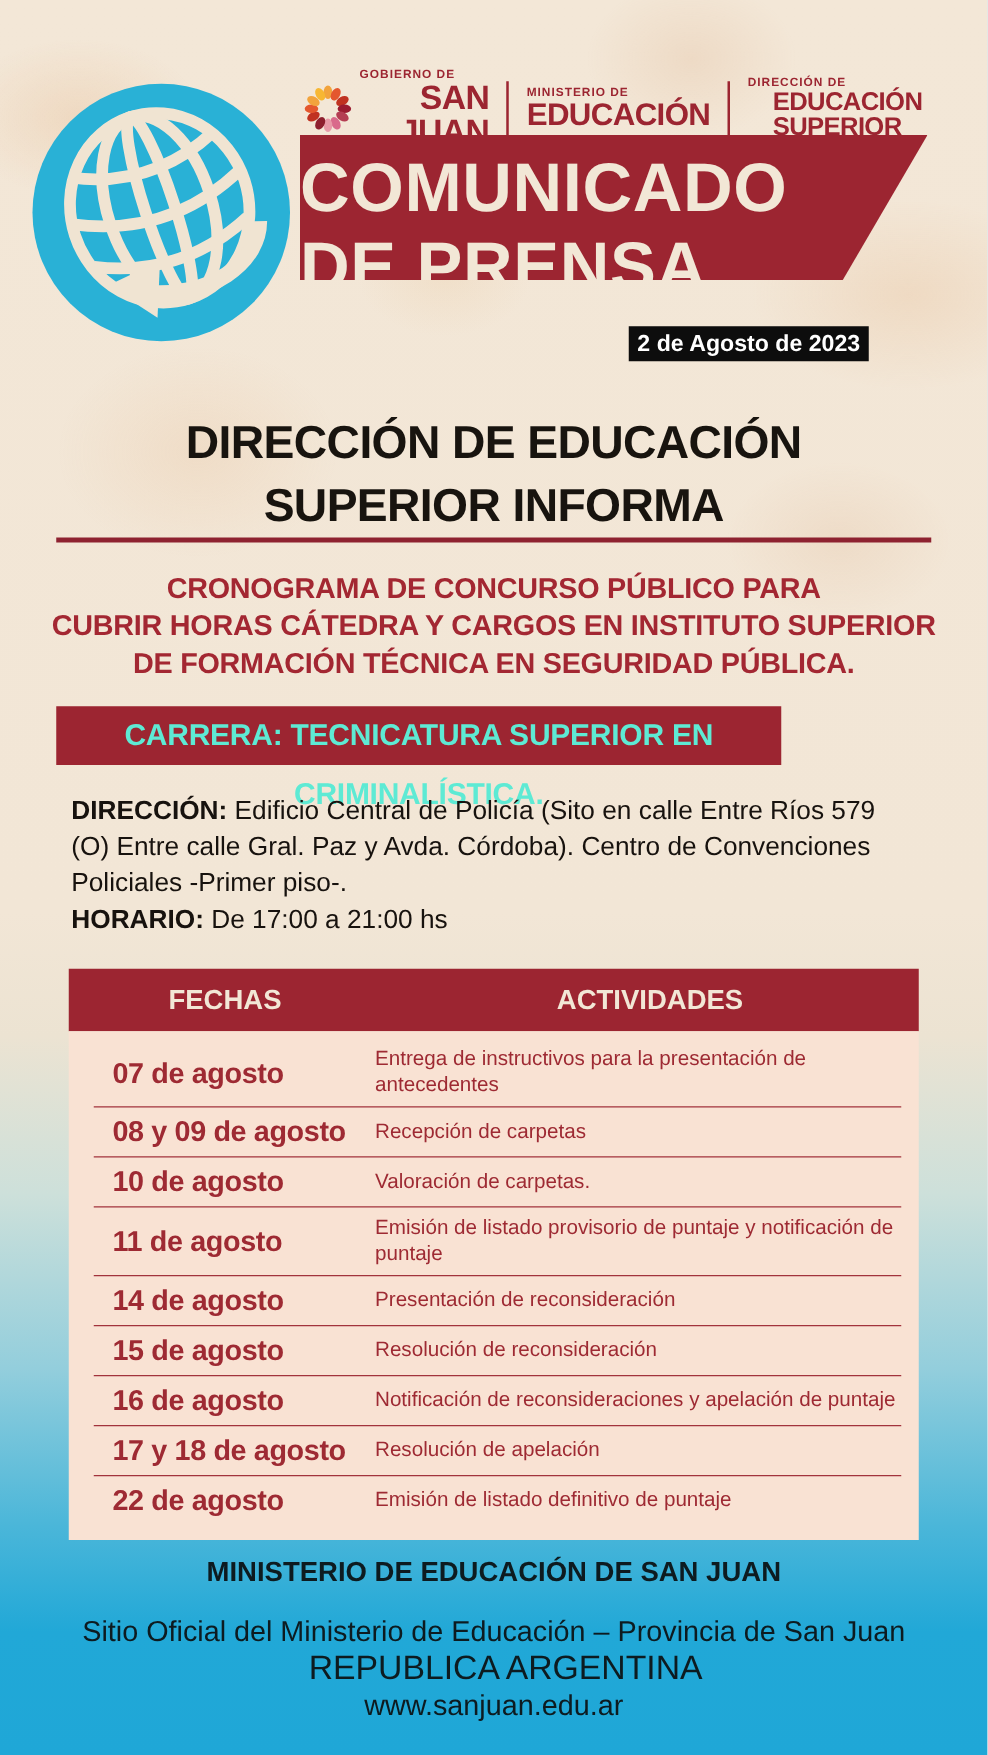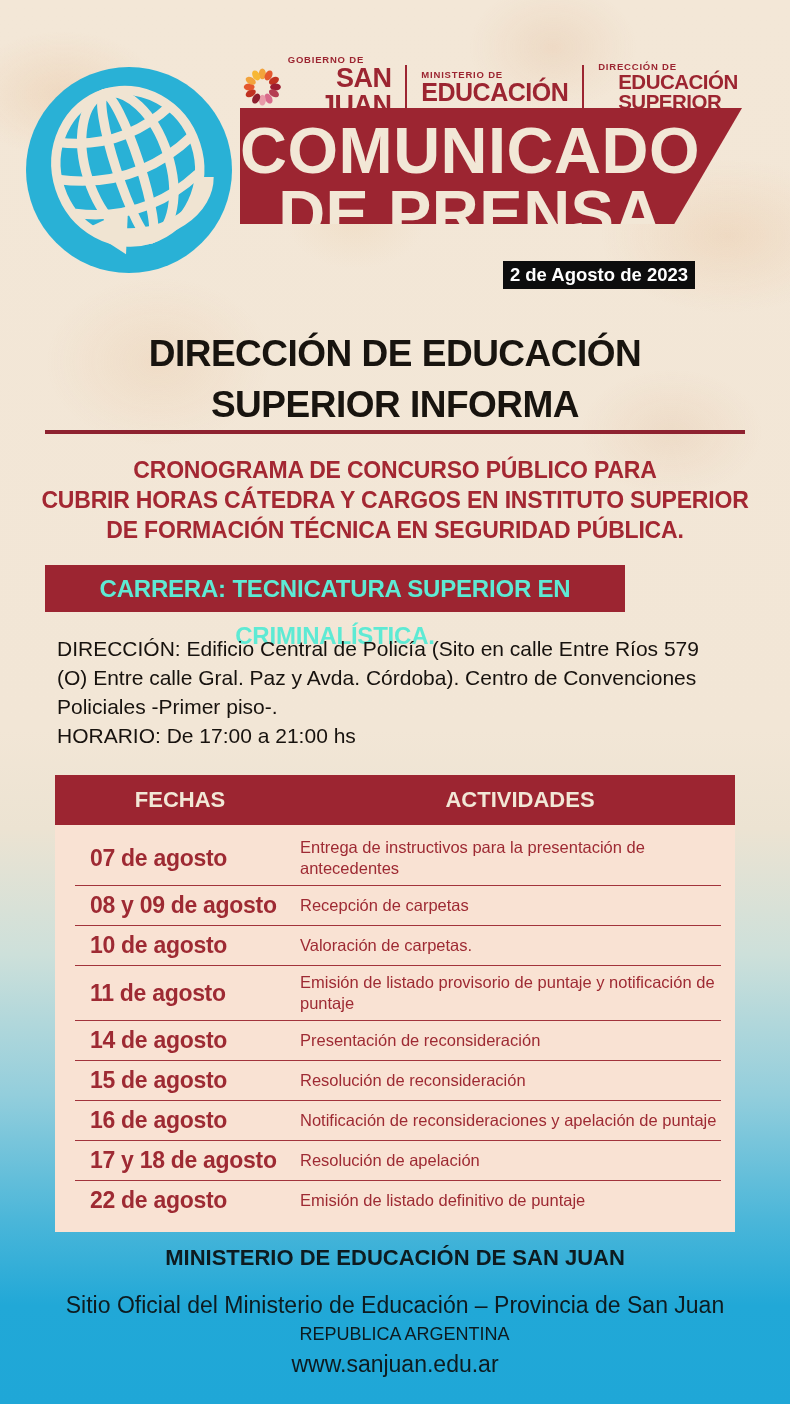"COMUNICADO" .banner { font-size: 65px -> 55px; text-align: center -> none }
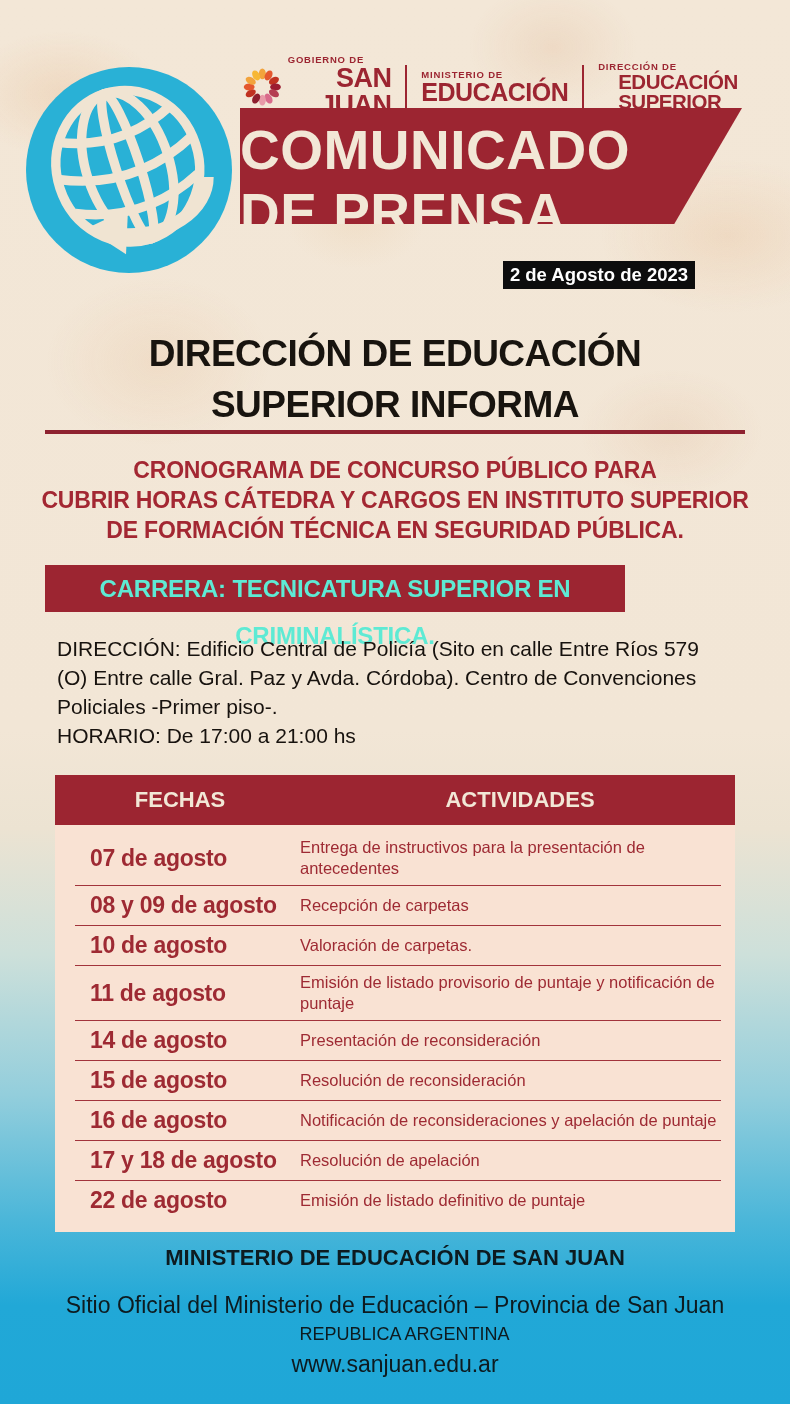"DIRECCIÓN:" .venue b,.hours b { font-weight: 400 -> 700 }
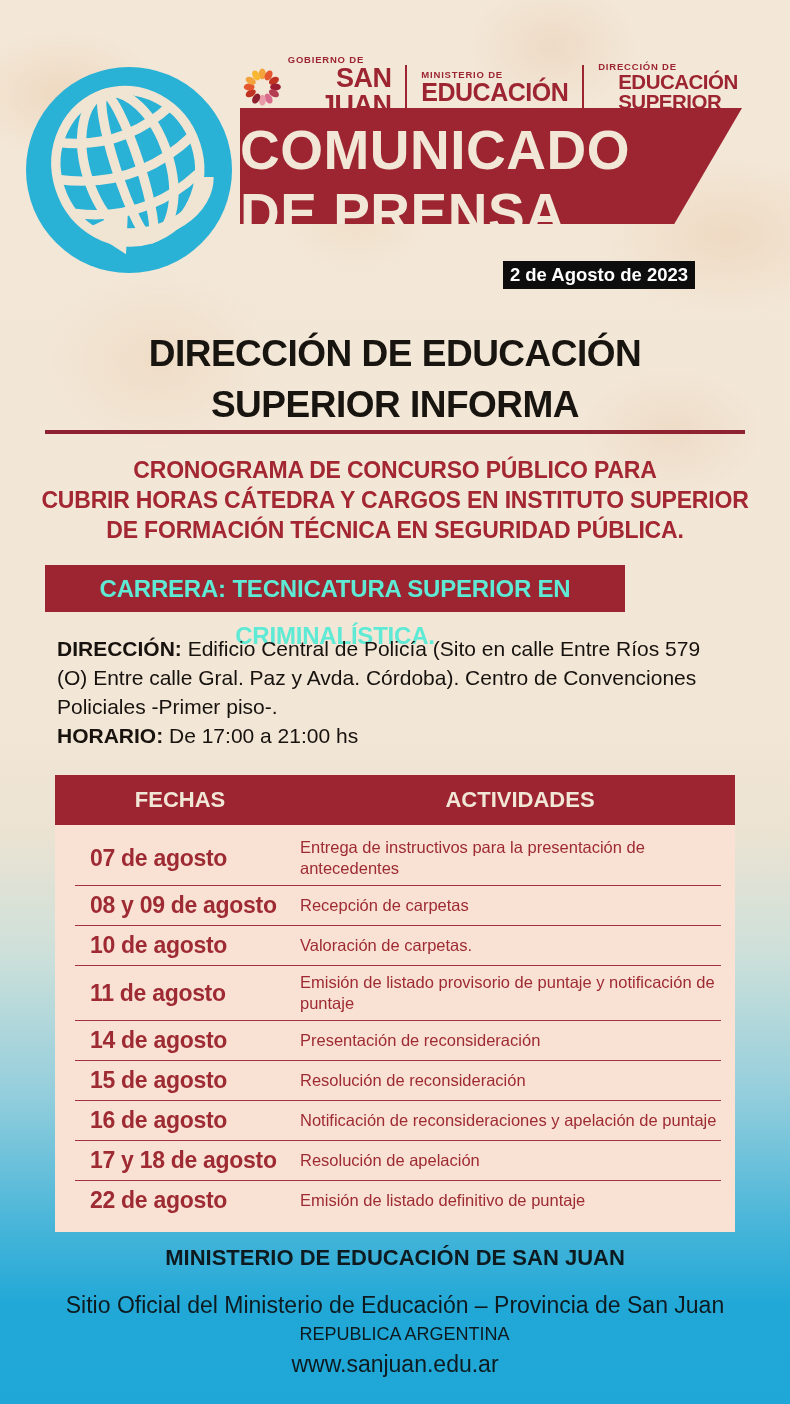"REPUBLICA ARGENTINA" .f3 { font-size: 18px -> 27px }
